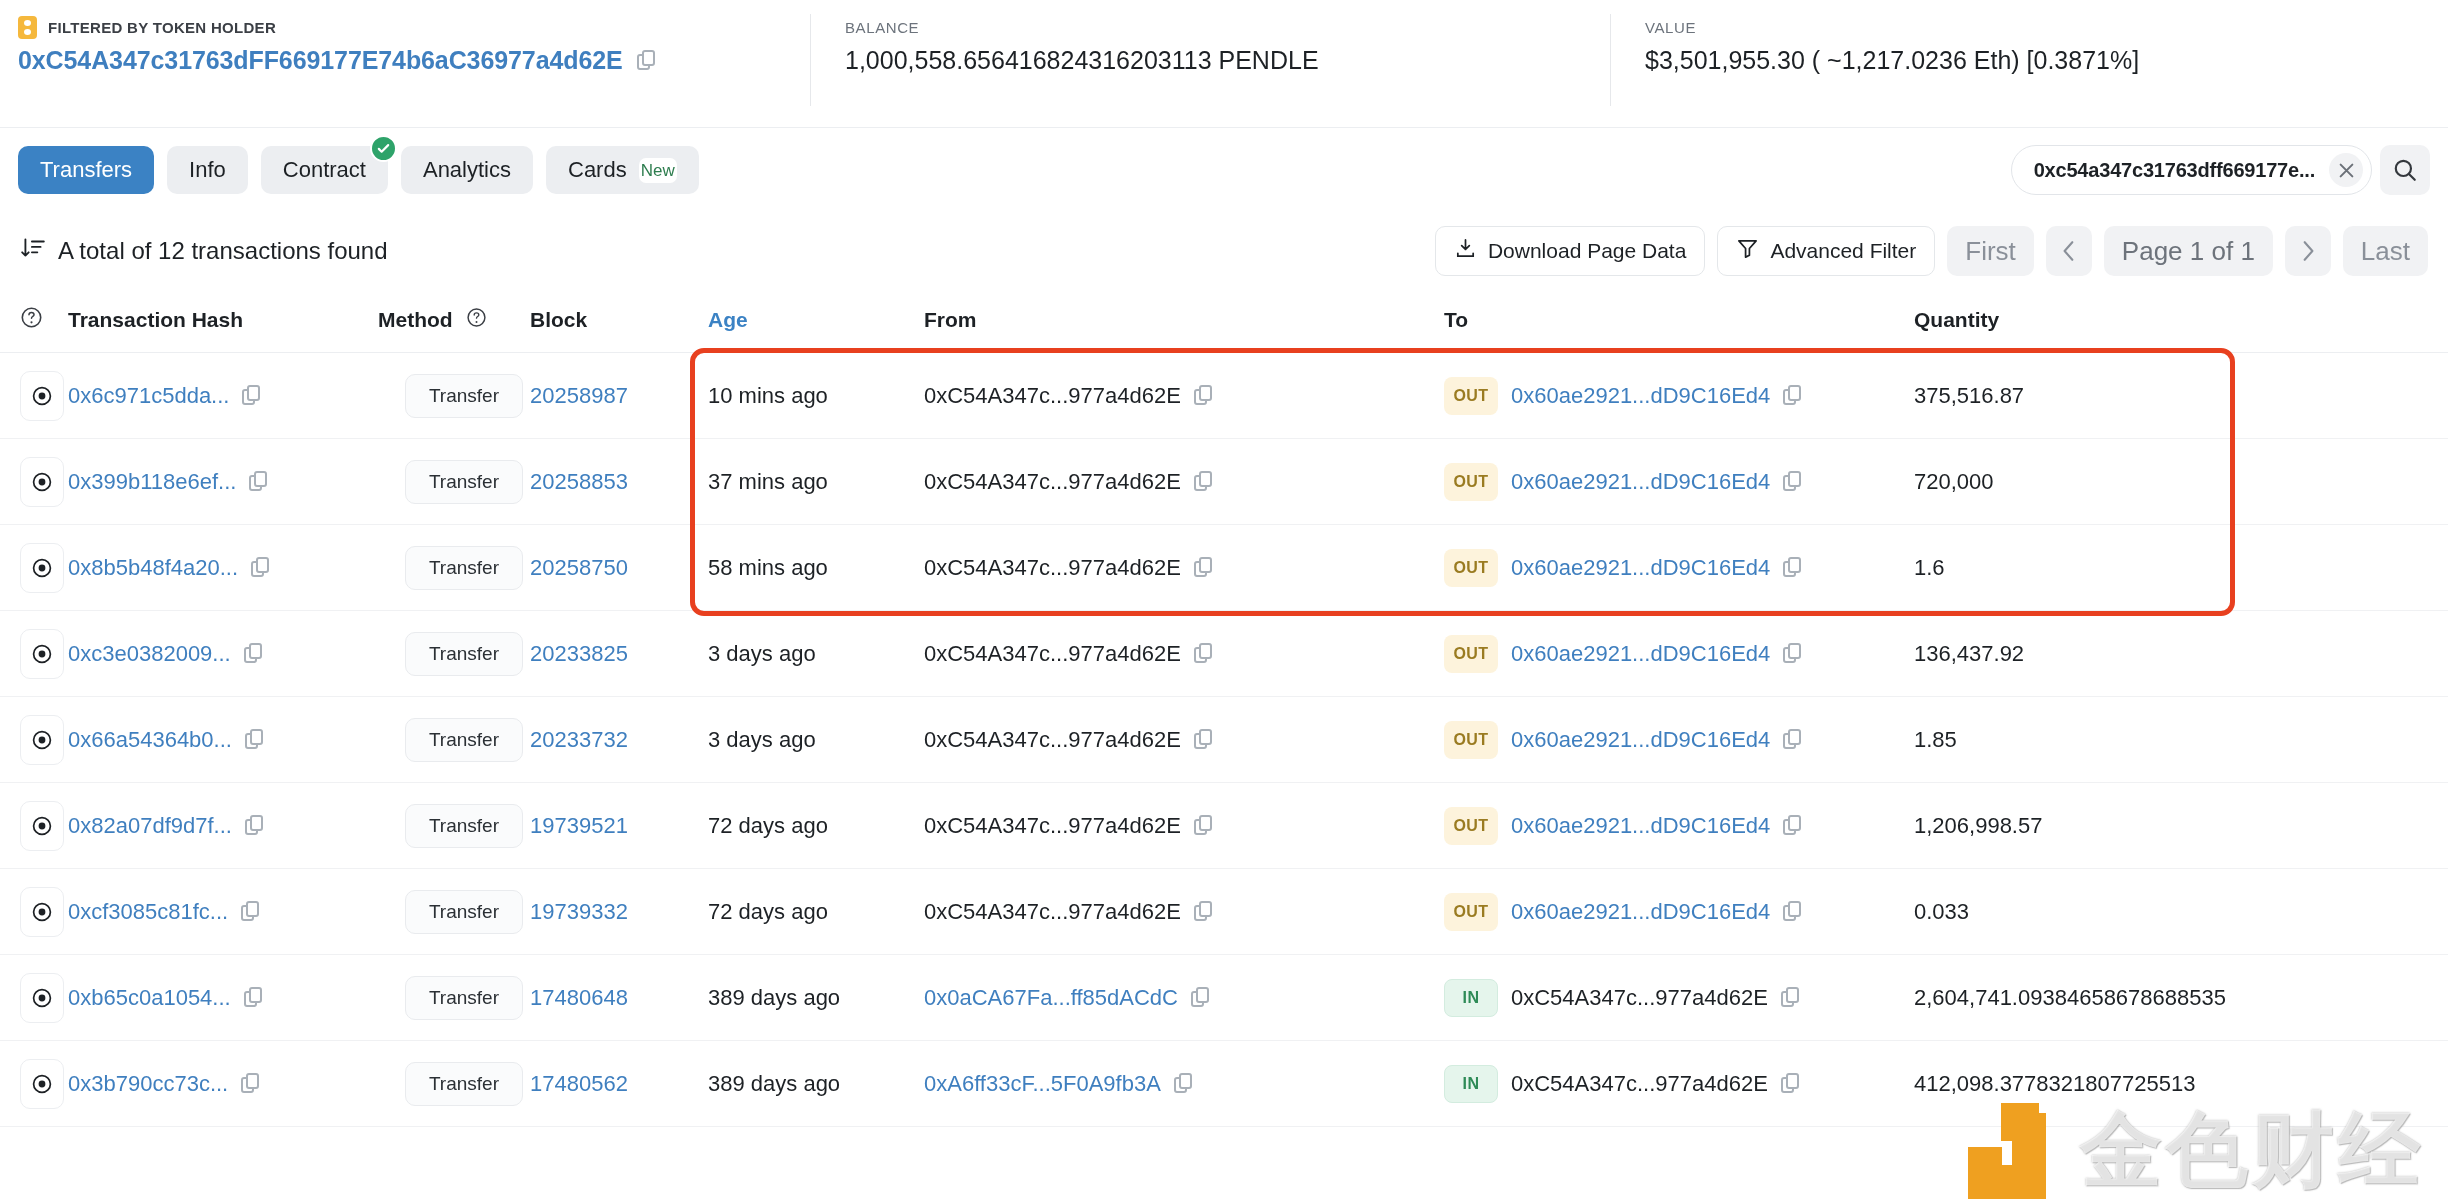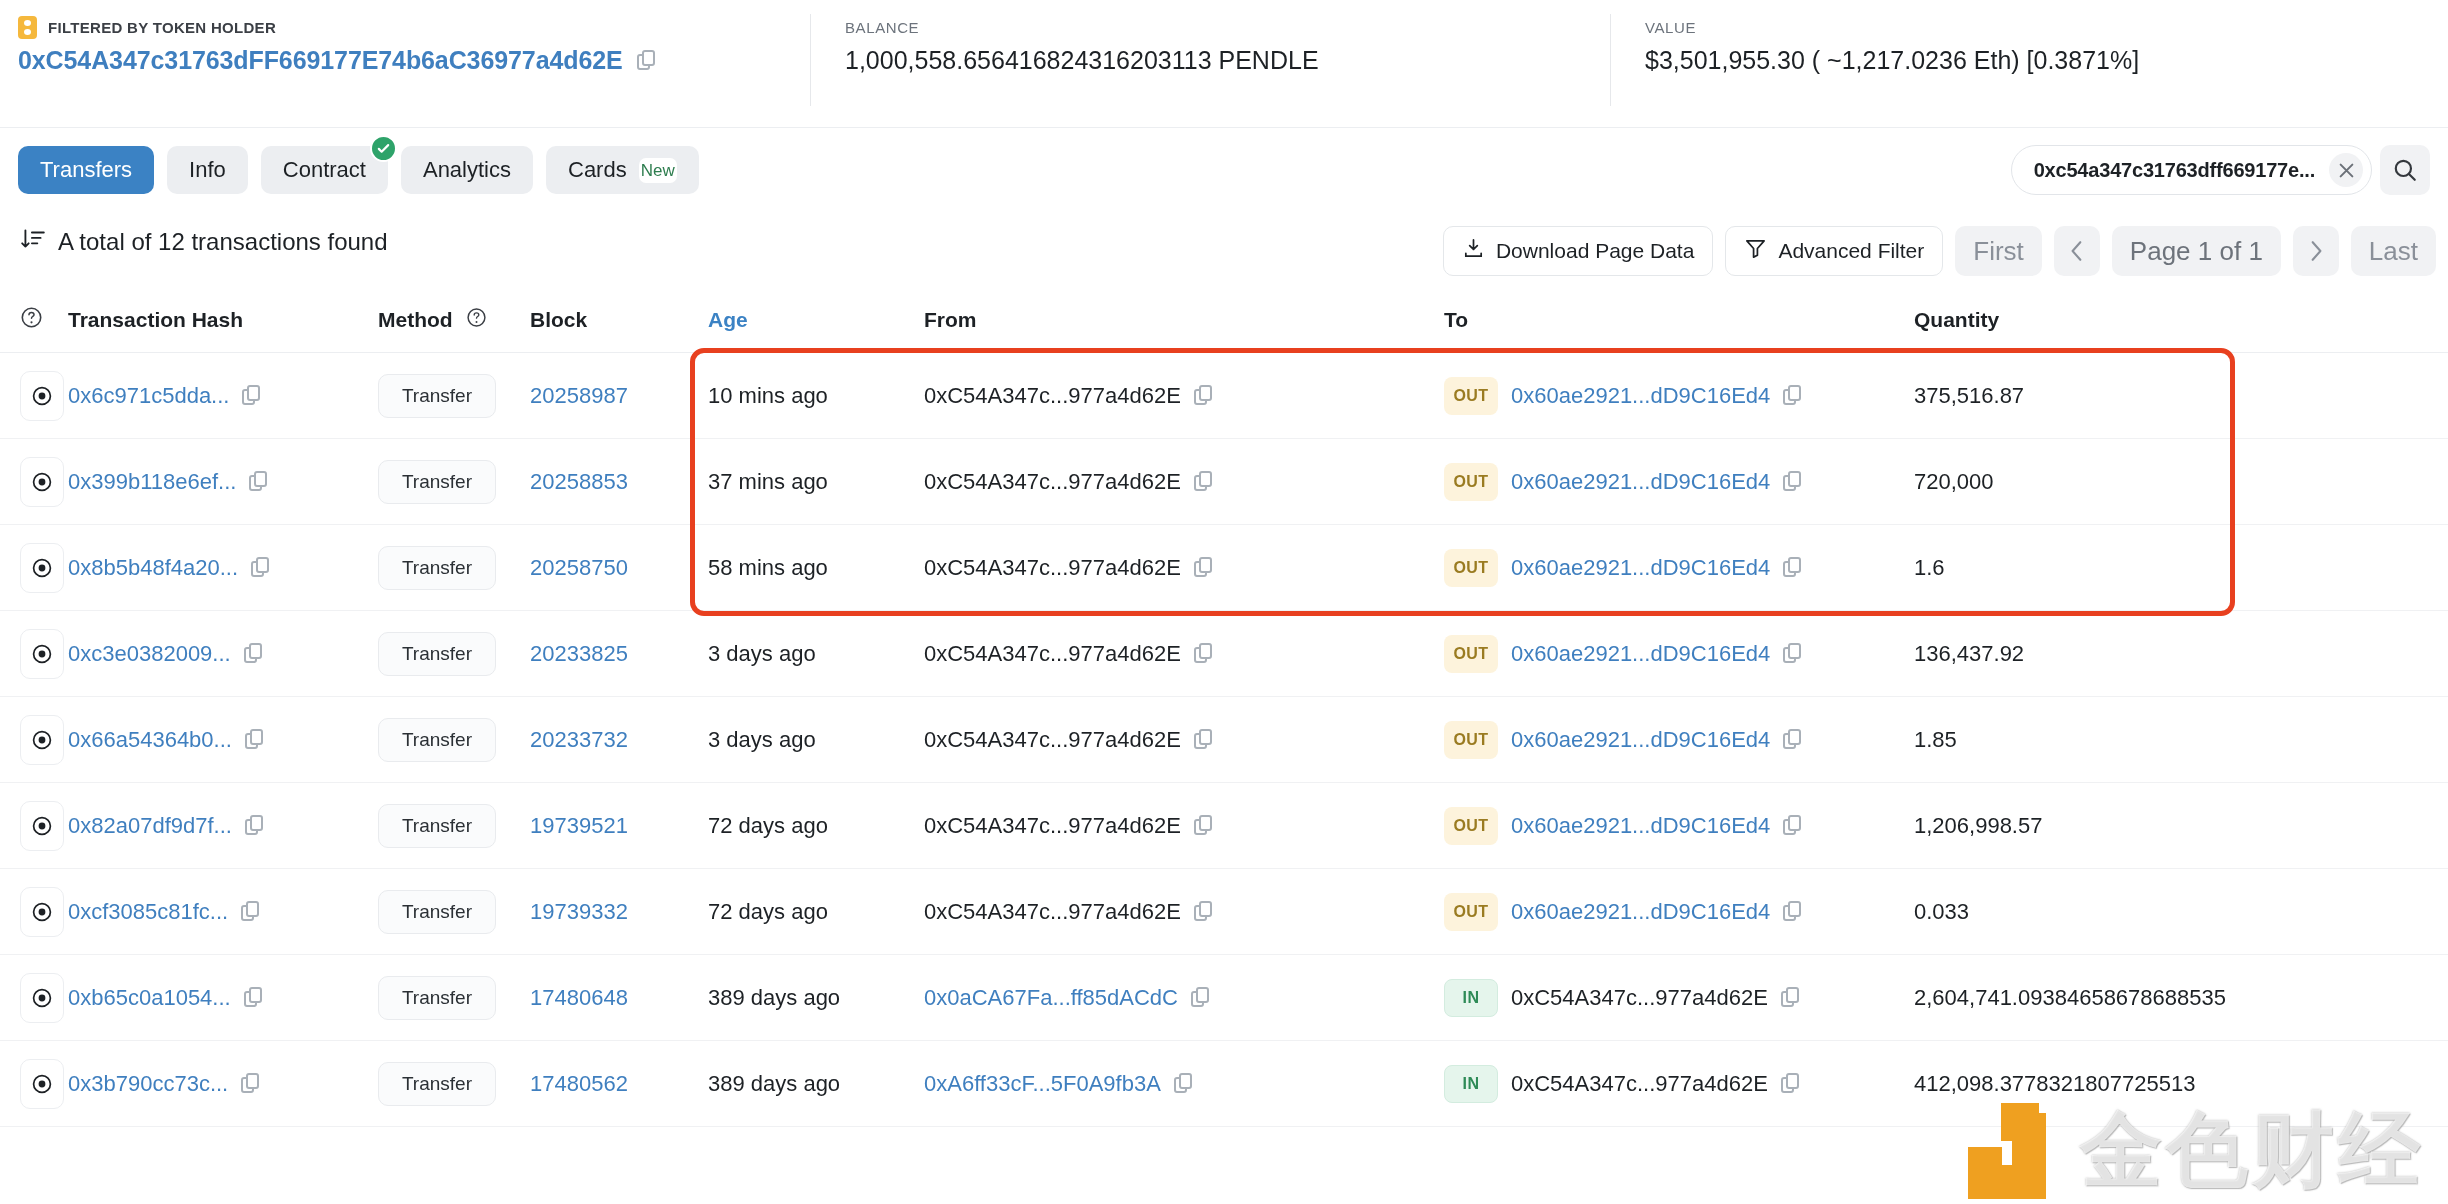"A total of 12 transactions" .toolbar { align-items: flex-start -> center; padding: 14px 12px 18px 20px -> 14px 20px 18px 20px }
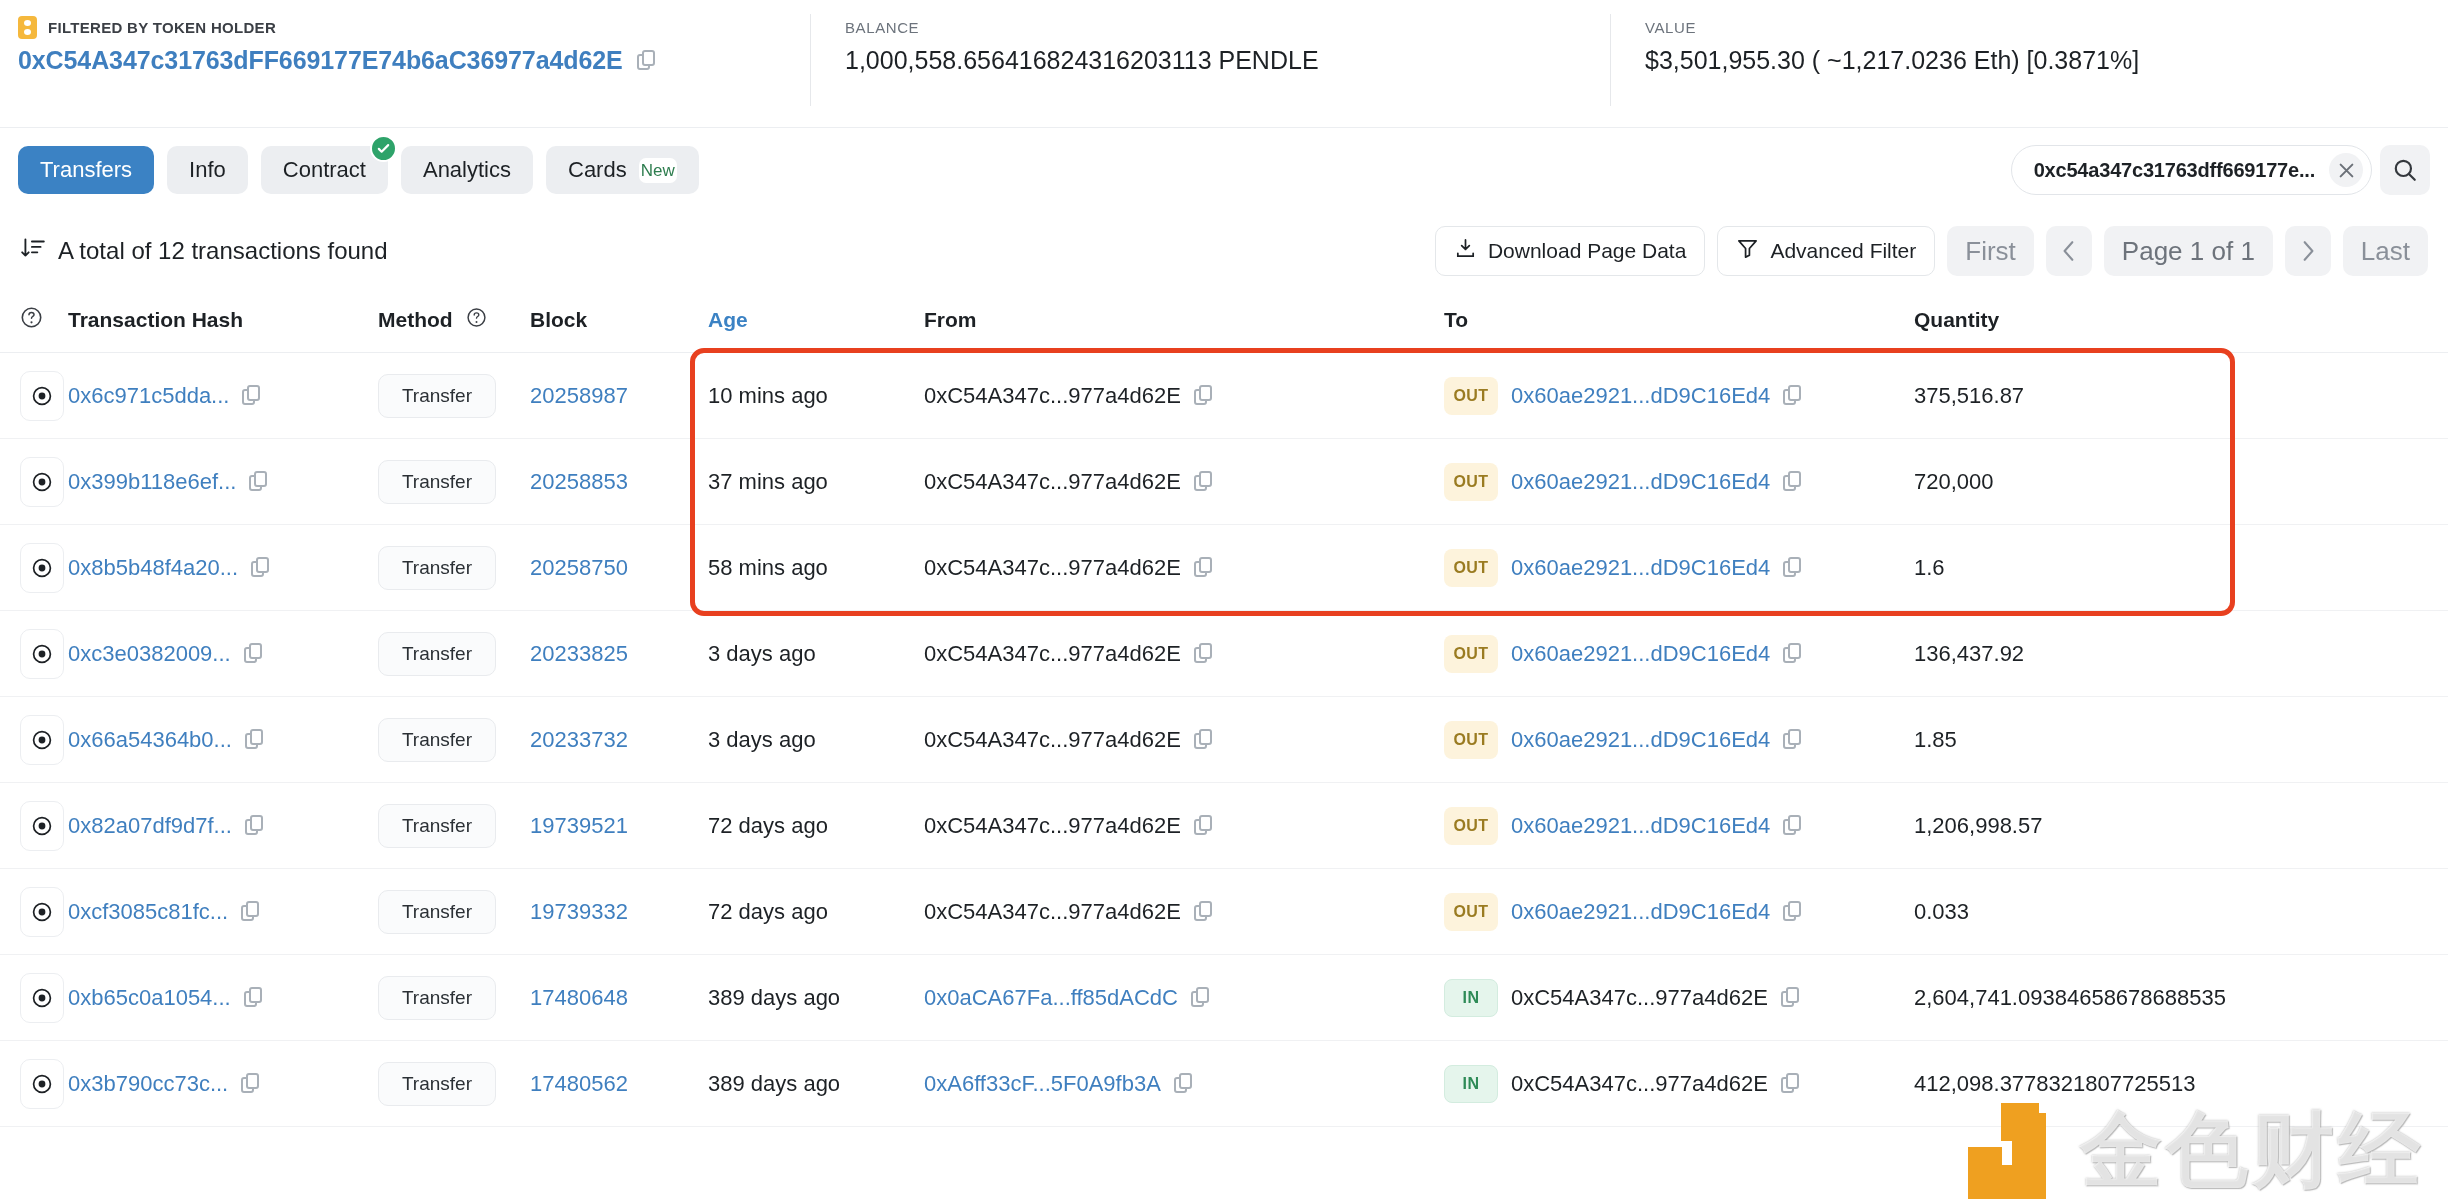"Transfer" .method-pill { margin-left: none -> 27px }
